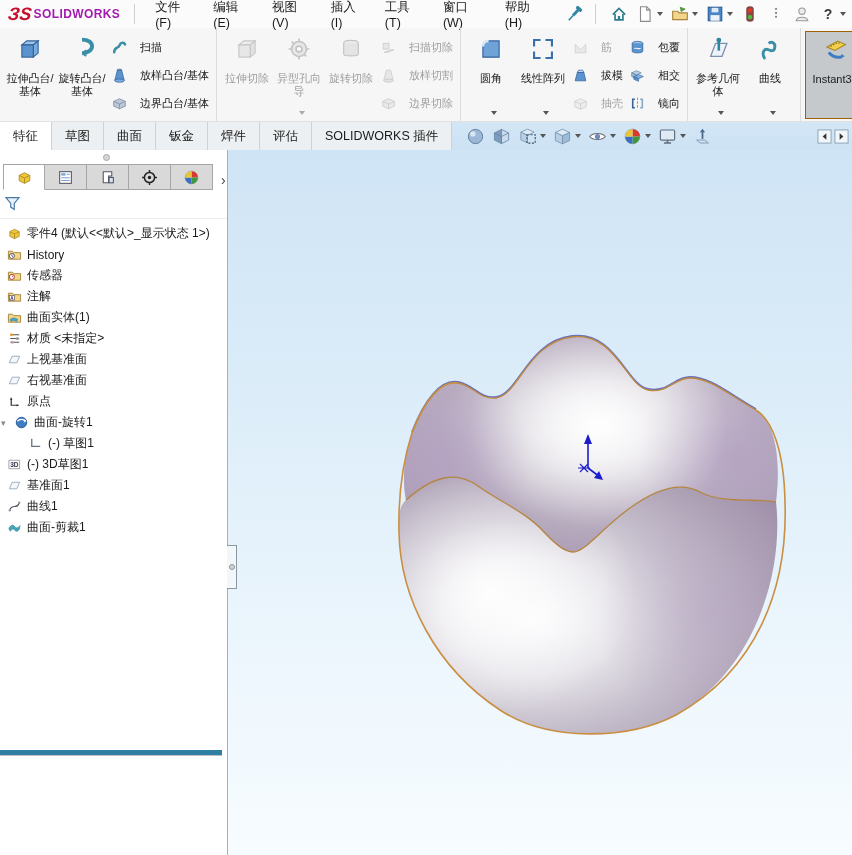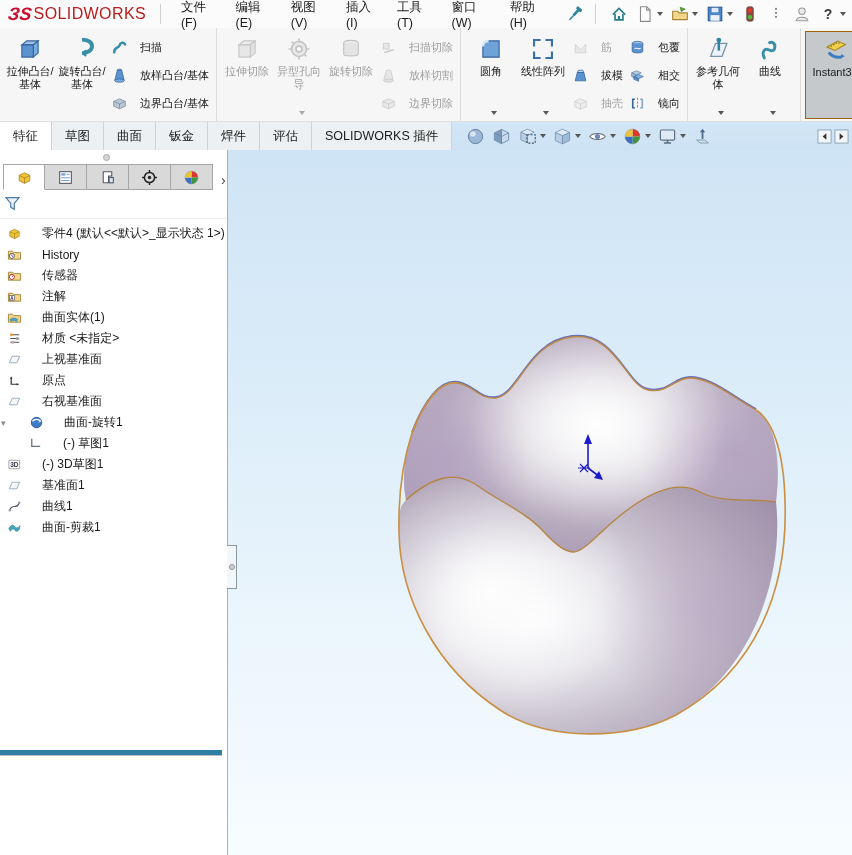"SOLIDWORKS" .logo-text { color: #b91c1c -> #a21caf; font-size: 16px -> 12px; font-weight: normal -> bold }
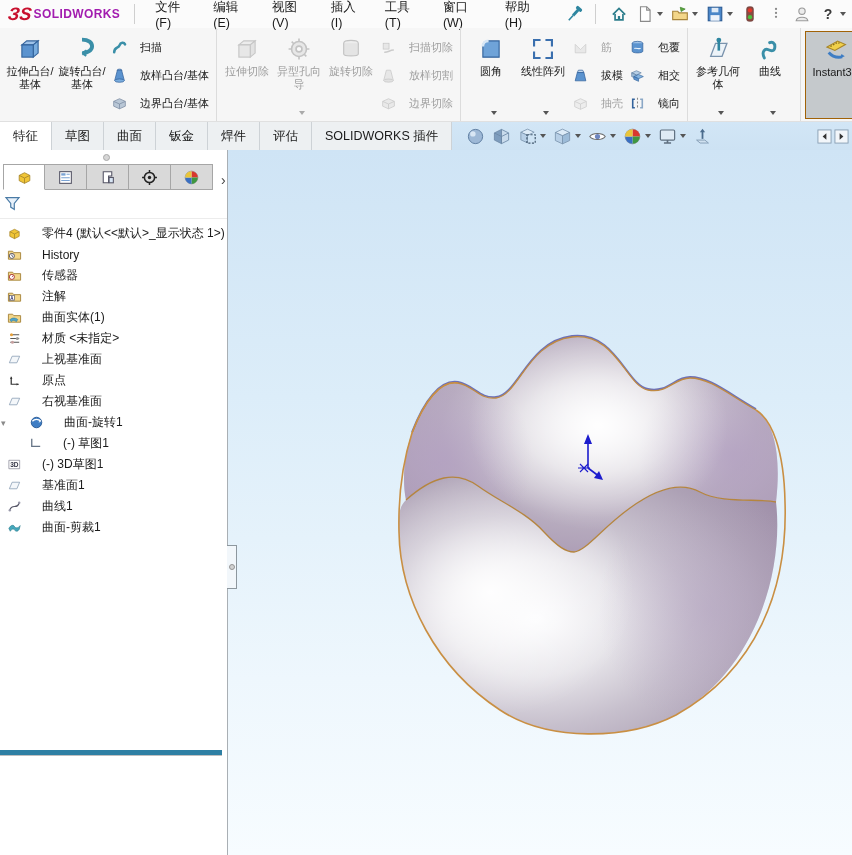"拉伸凸台/基体" .rib-big .lbl { margin-top: 3px -> 10px }
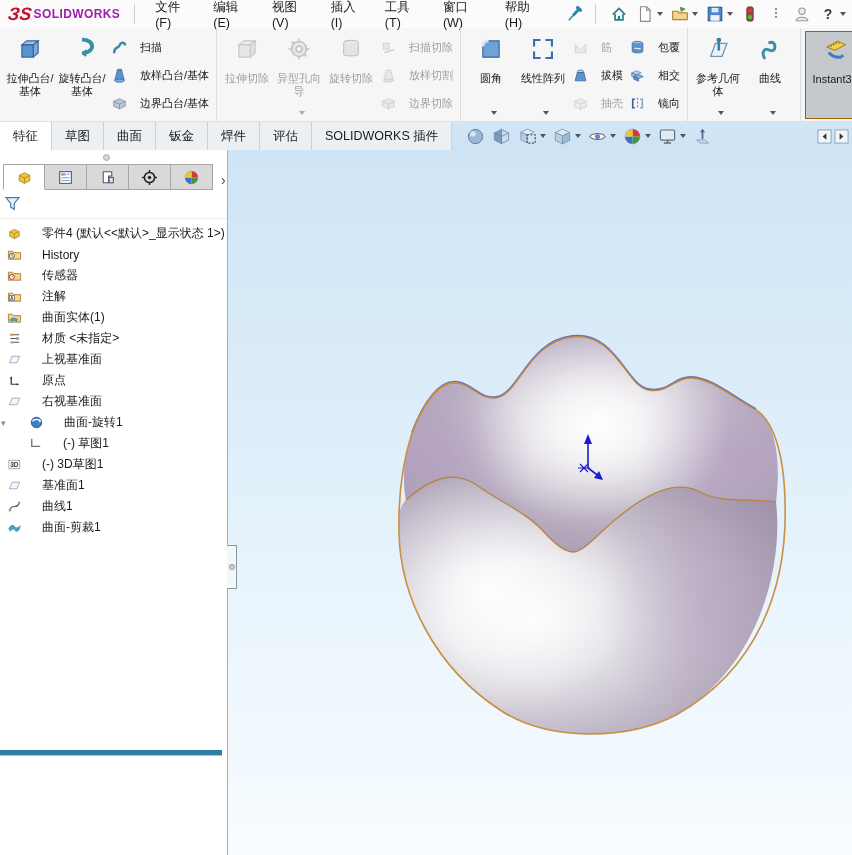"零件4 (默认<<默认>_显示状态 1>)" .tree-row { gap: 20px -> 5px }
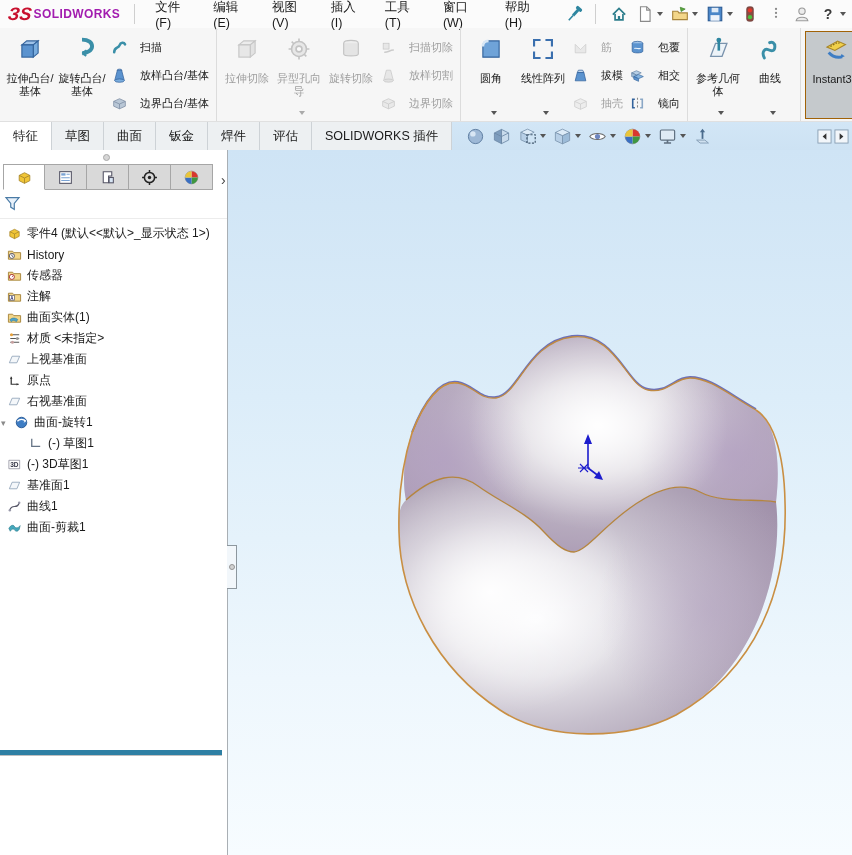"原点" div.tree-row { order: before "右视基准面" -> after "右视基准面" }
